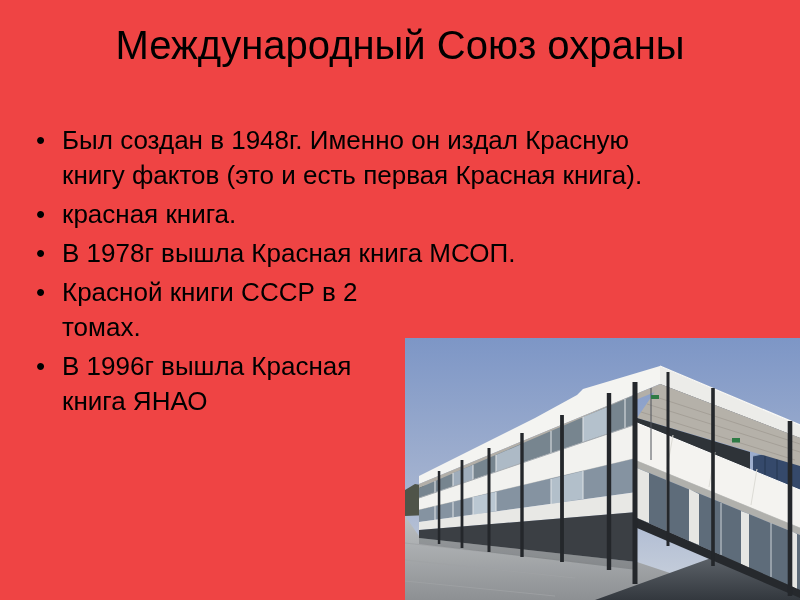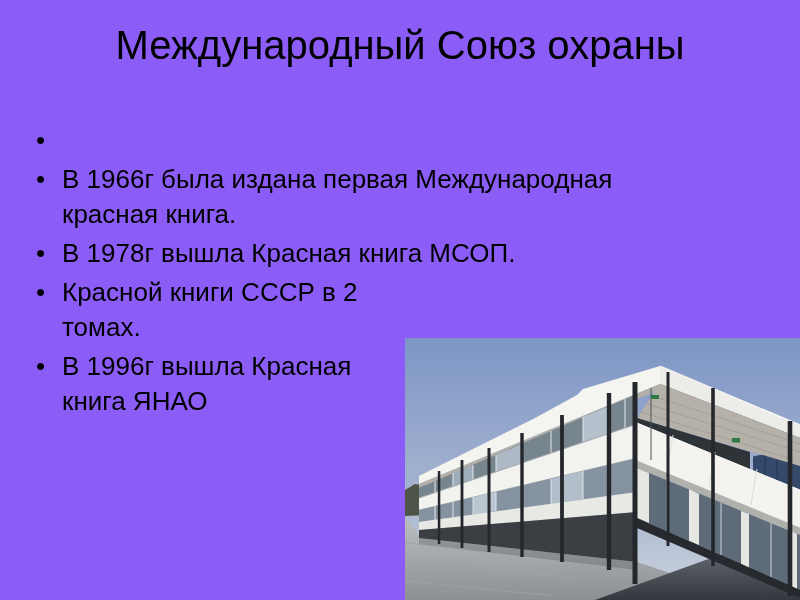"Международный Союз охраны" .slide { background: #8b5cf6 -> #ef4444 }
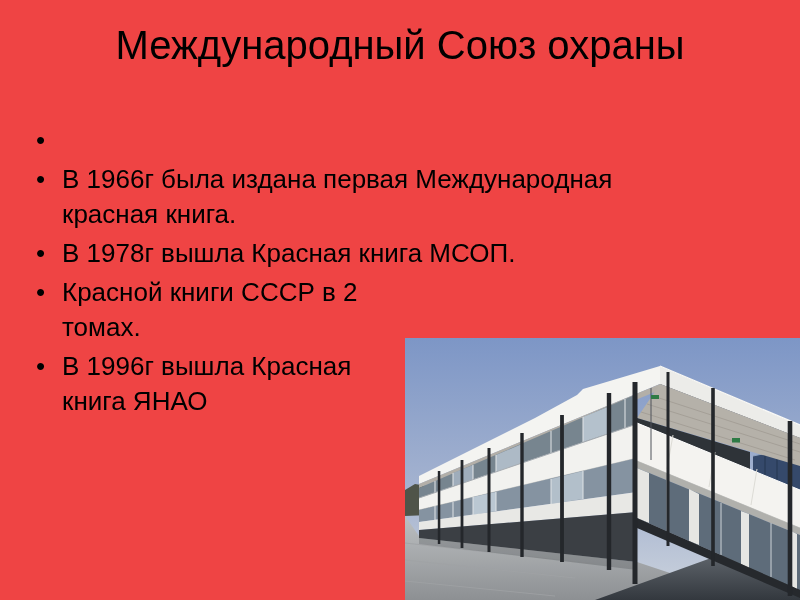"Был создан в 1948г. Именно" span { html: none -> <span>Был создан в 1948г. Именно он издал Красную</span> }
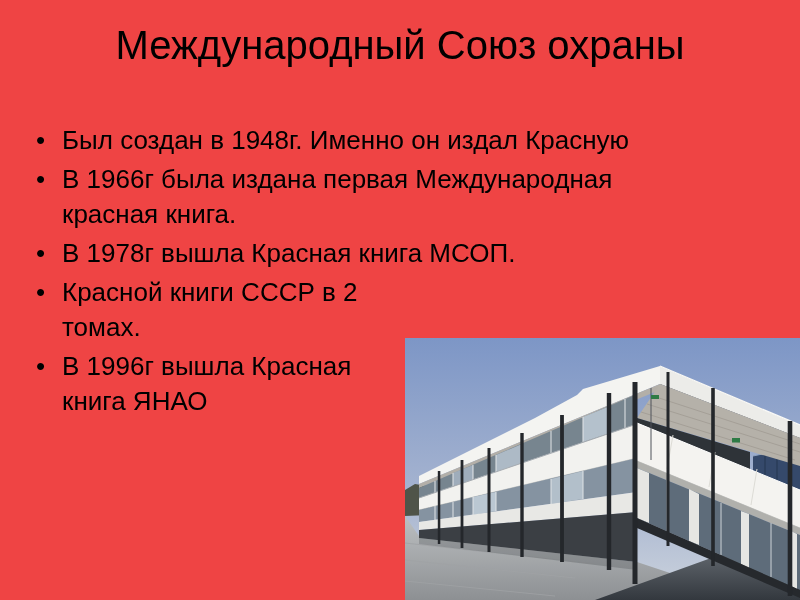"книгу фактов (это и есть" span { html: none -> <span>книгу фактов (это и есть первая Красная книга).</span> }
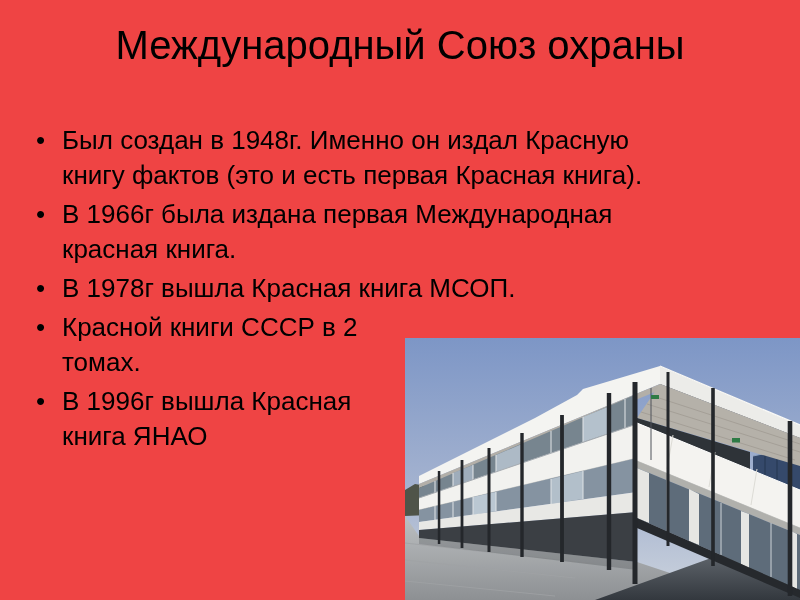"В 1966г была издана первая" span { html: <span>В 1966г была издана первая Международная</span> -> none }
